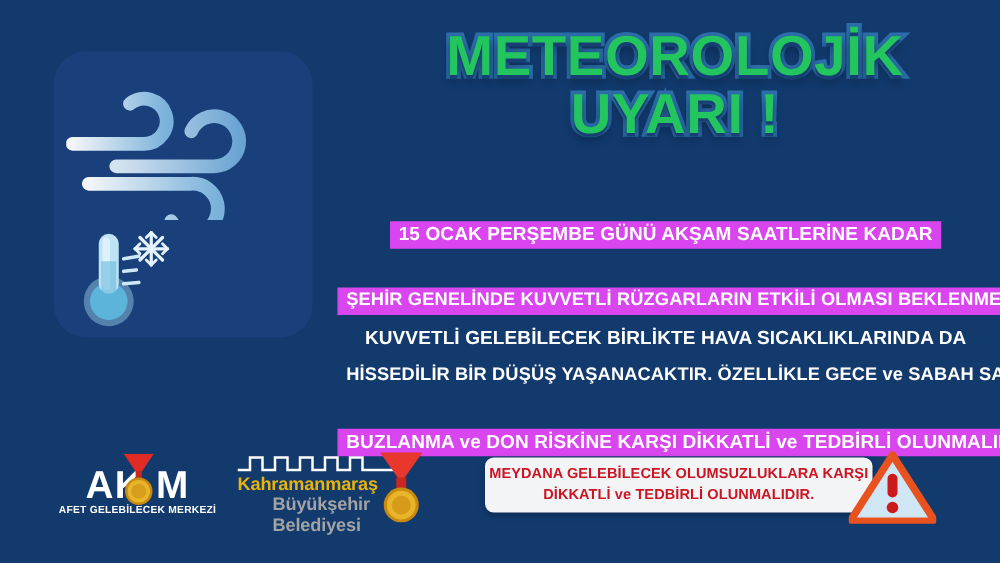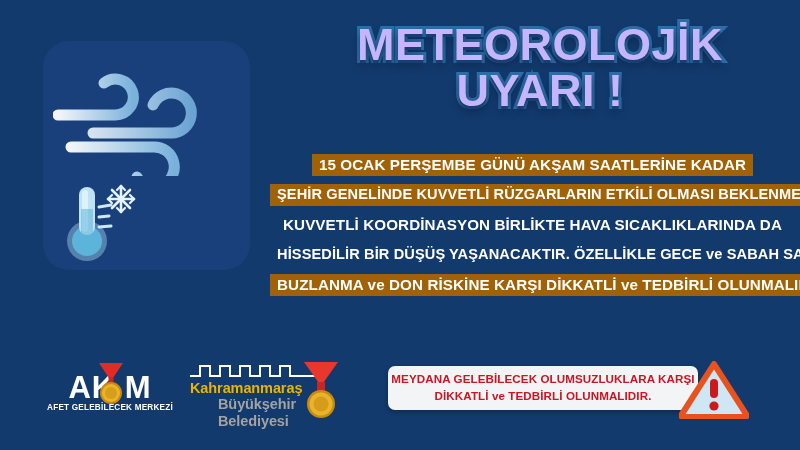"METEOROLOJİK" #headline { color: #c4b5fd -> #22c55e }
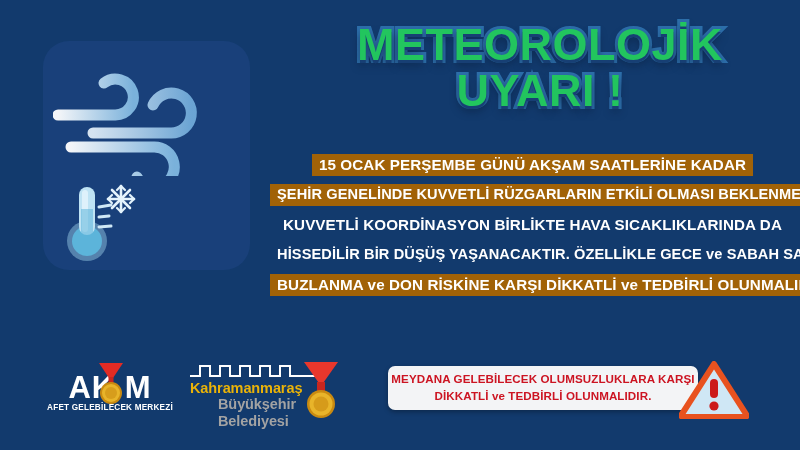"15 OCAK PERŞEMBE GÜNÜ AKŞAM" #message .line.hl > span { background: #a16207 -> #d946ef; margin-top: none -> 23px }
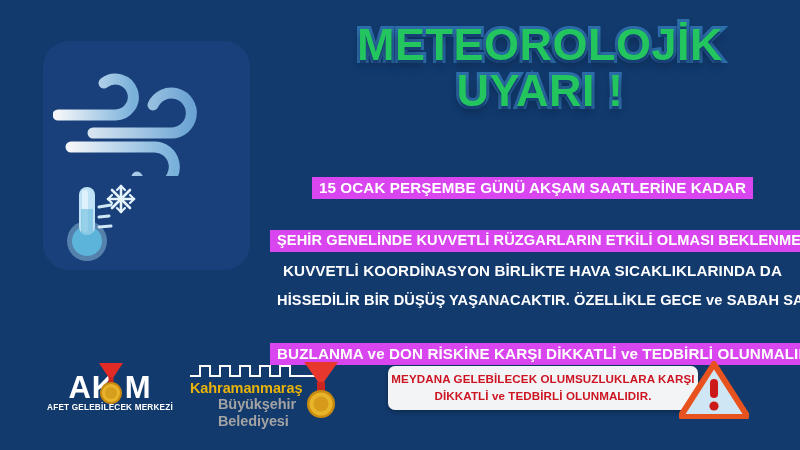"KUVVETLİ KOORDİNASYON BİRLİKTE HAVA" span { text: KOORDİNASYON -> GELEBİLECEK }
